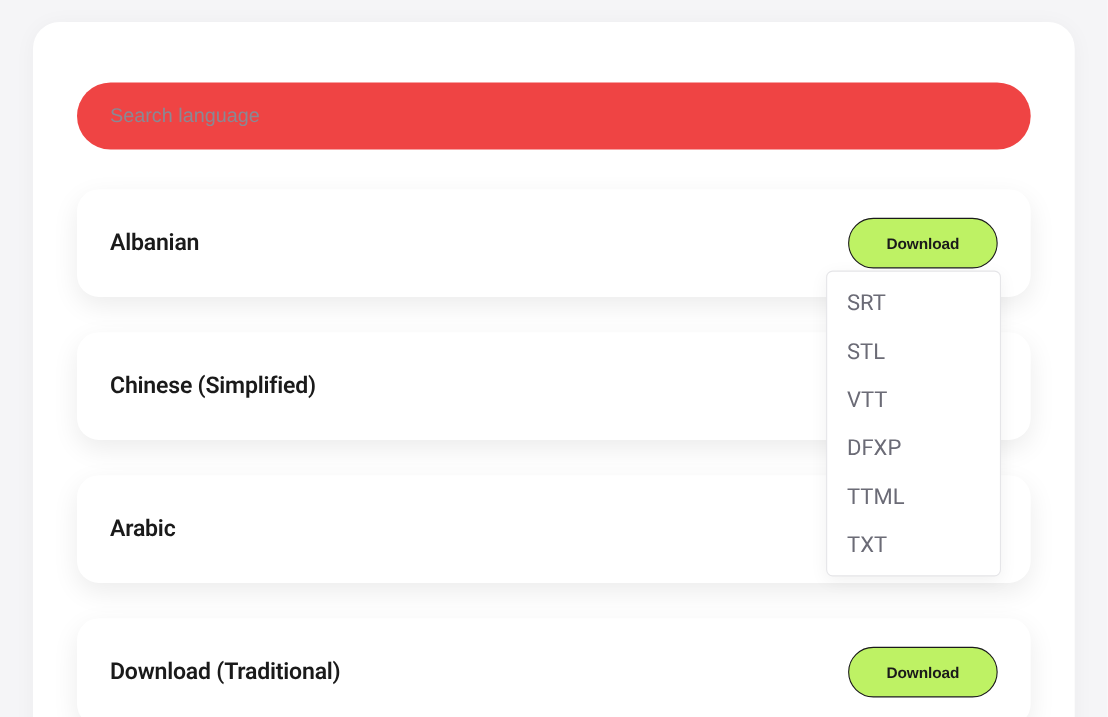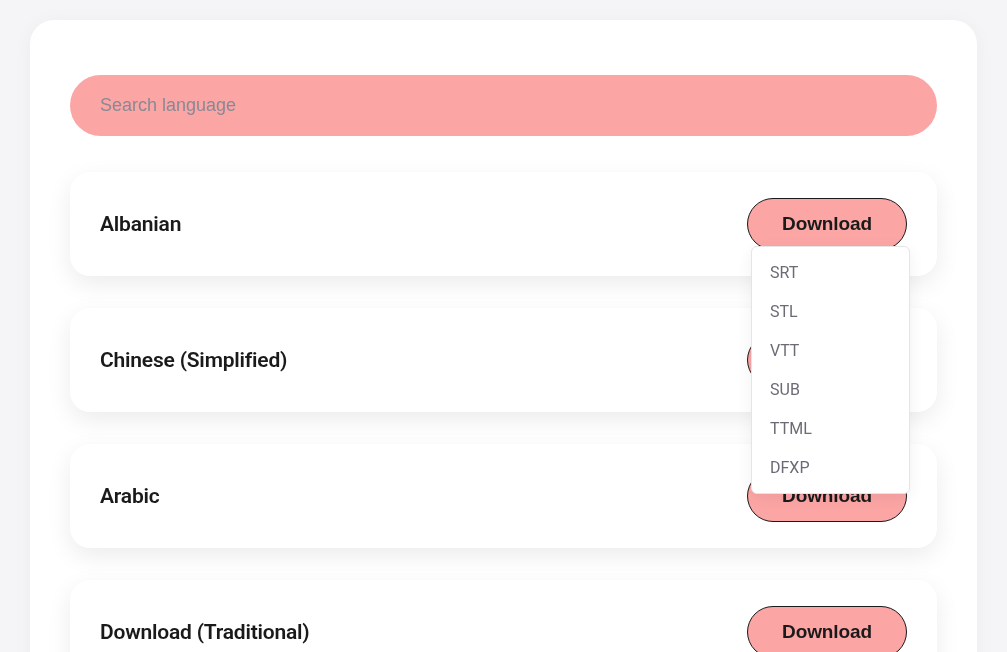"Search language" .search-input { background: #fca5a5 -> #ef4444 }
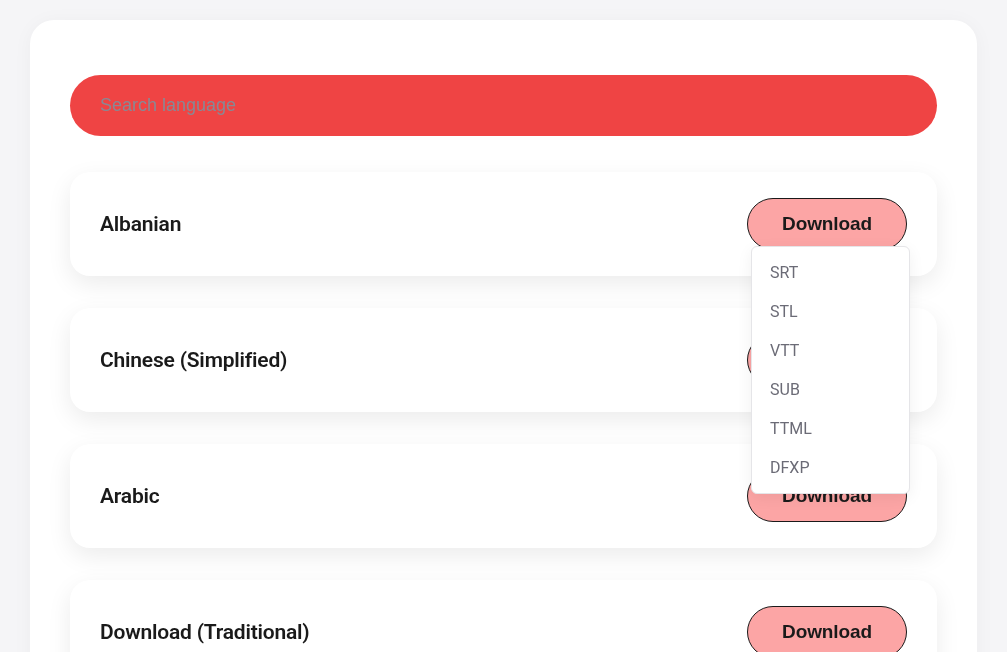"Download" .download-btn { background: #fca5a5 -> #bef264; font-size: 19px -> 14px }
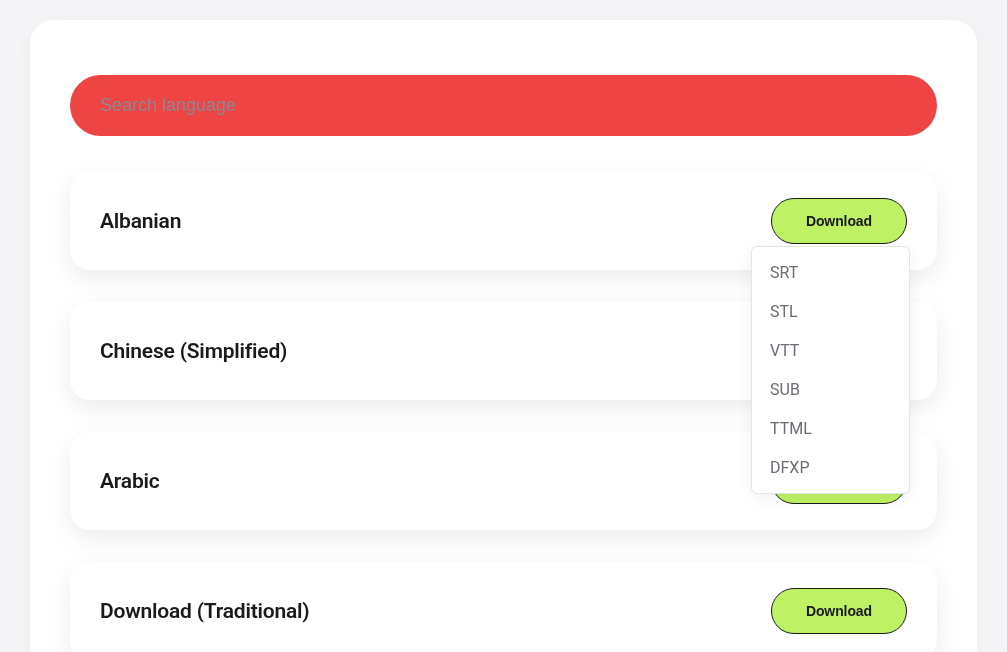"SRT" .dropdown-item { font-size: 16px -> 20px }
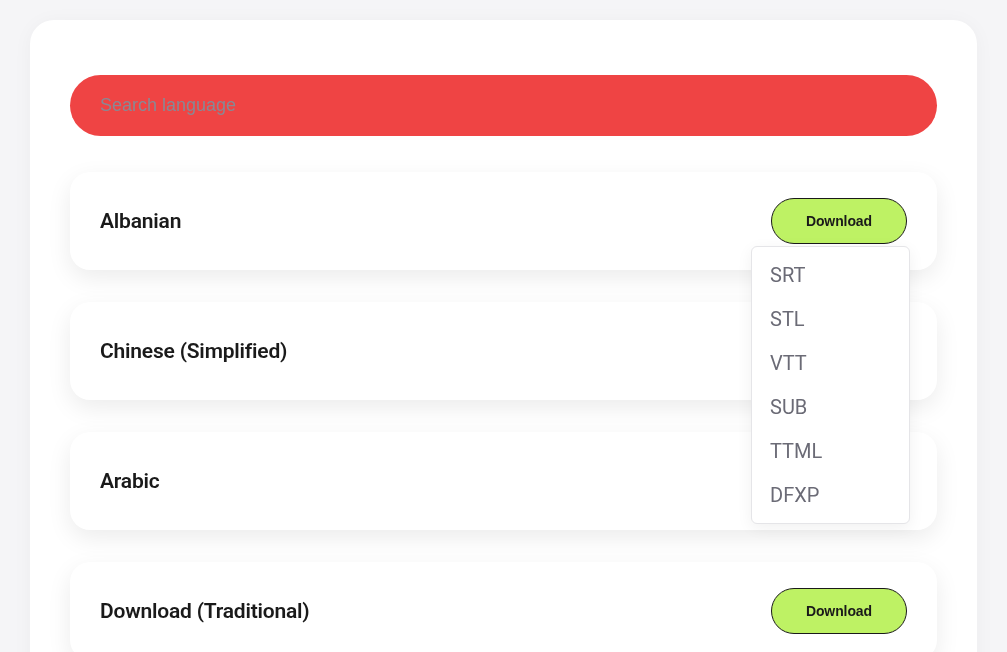"SUB" div.dropdown-item { html: <div>SUB</div> -> none }
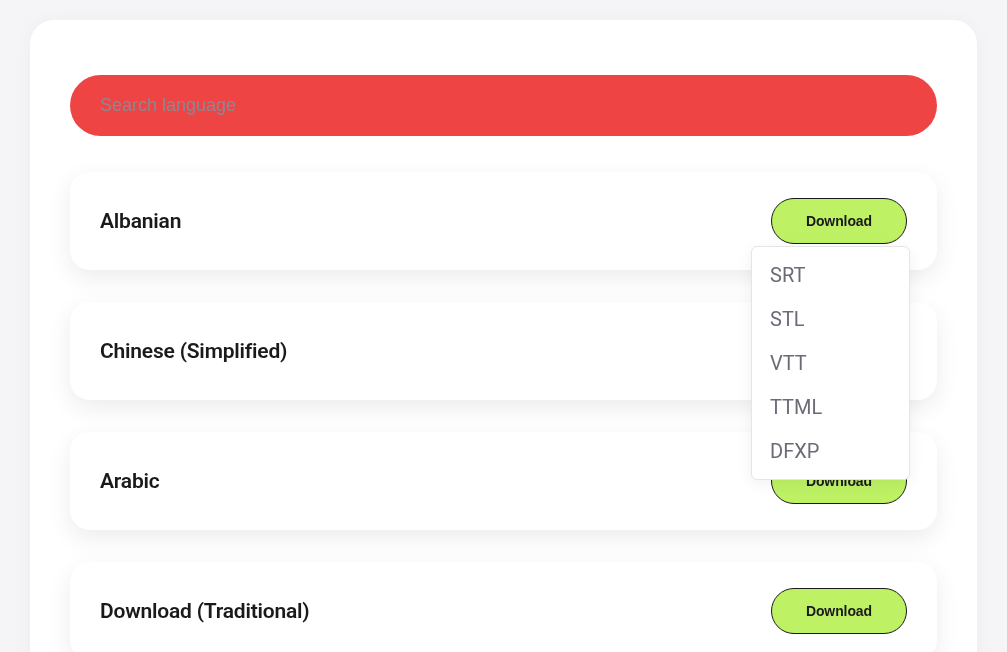"TTML" div.dropdown-item { order: before "DFXP" -> after "DFXP" }
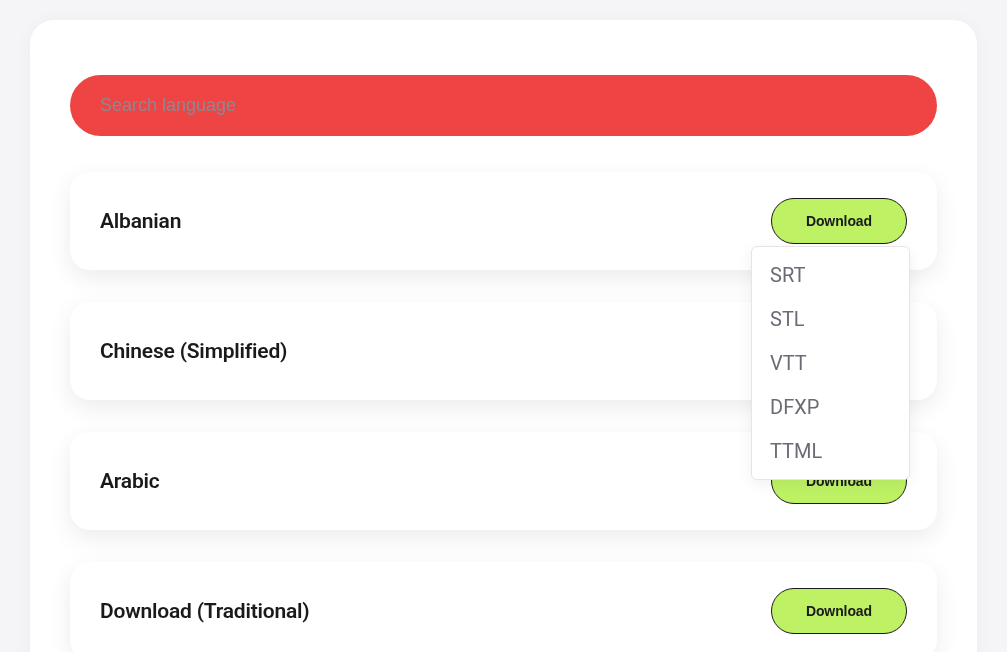"TXT" div.dropdown-item { html: none -> <div>TXT</div> }
